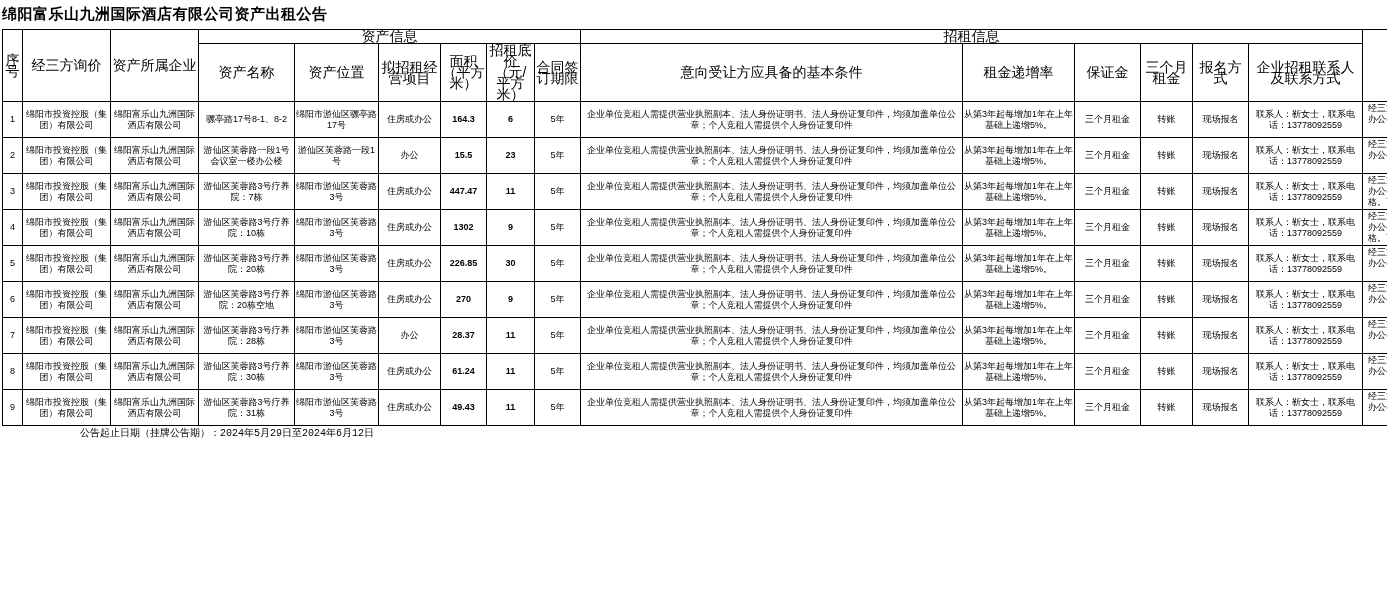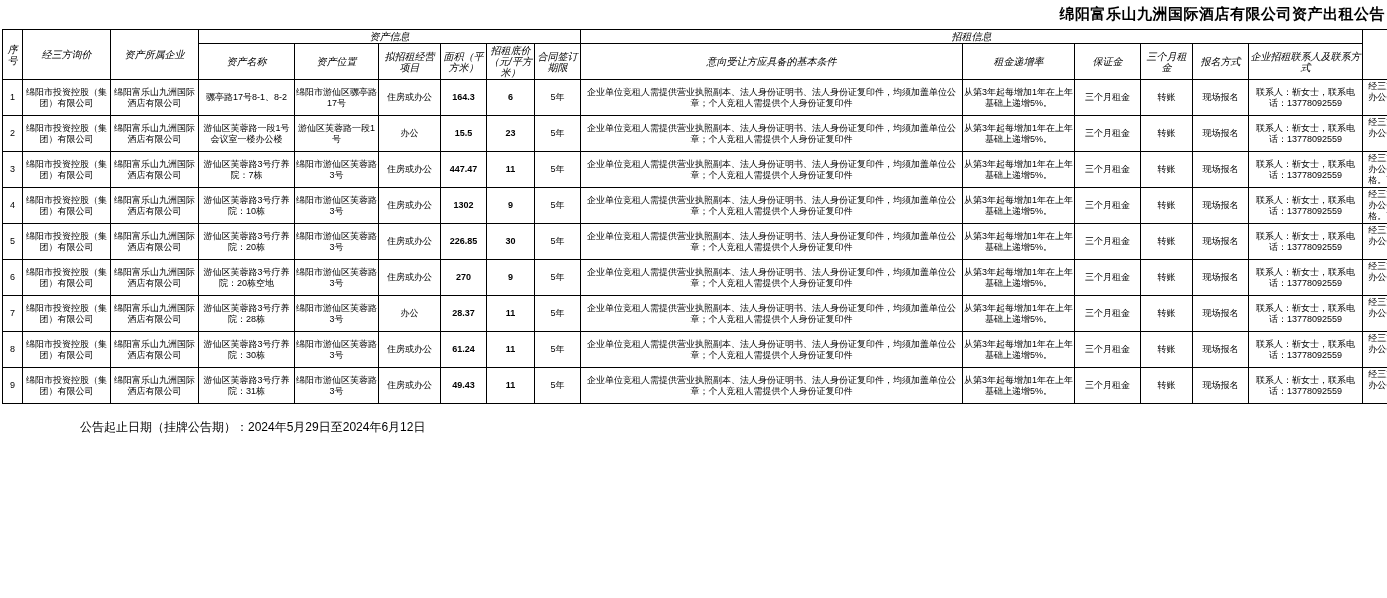"绵阳富乐山九洲国际酒店有限公司资产出租公告" .doc-title { text-align: right -> left }
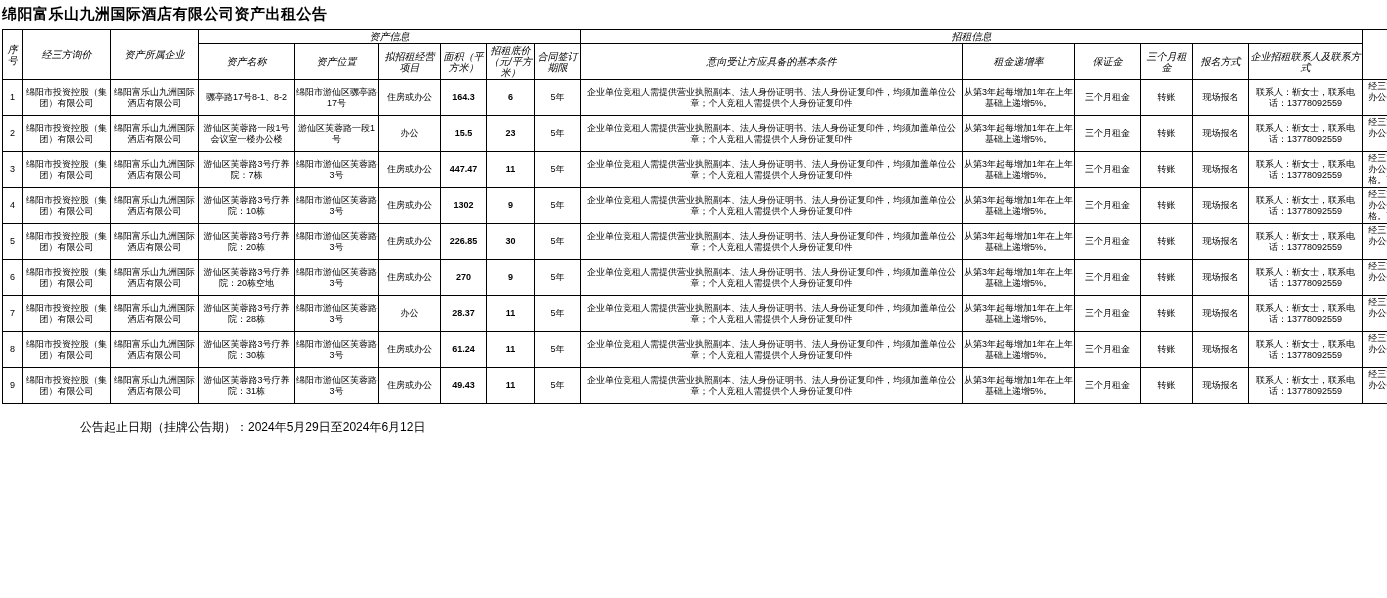"资产信息" table.main th { font-size: 10px -> 14px; font-style: italic -> none }
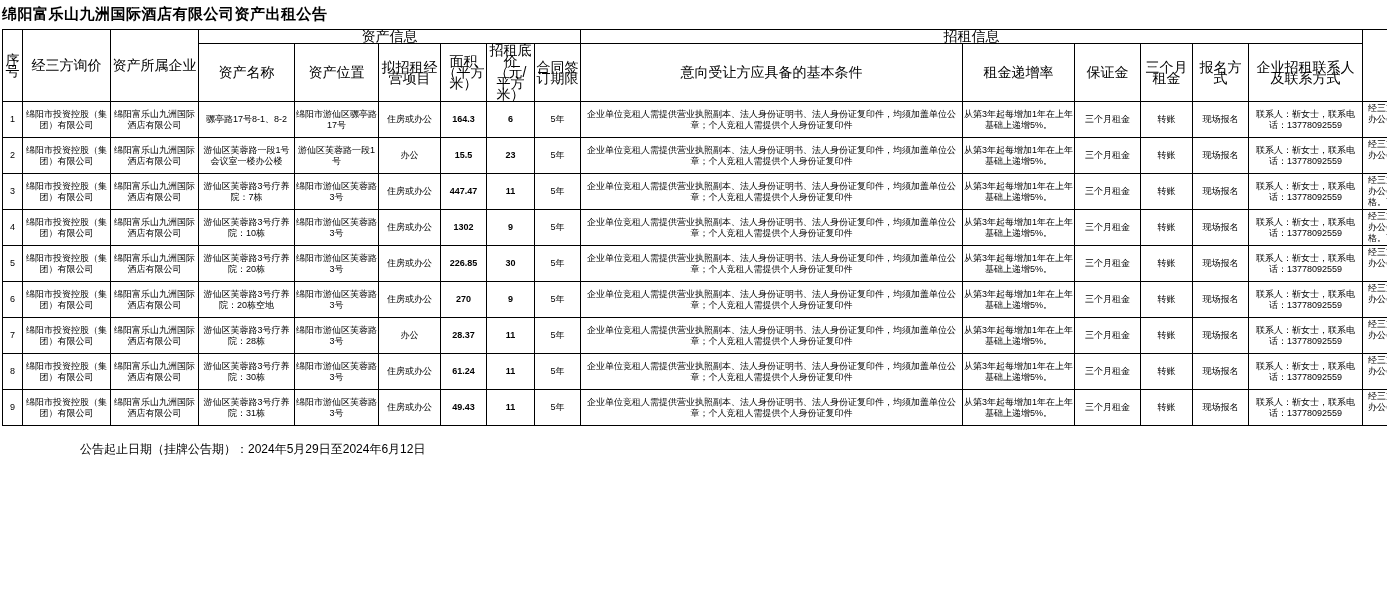"公告起止日期（挂牌公告期）：2024年5月29日至2024年6月12日" .footer { font-family: none -> Liberation Mono, monospace; font-size: 12px -> 10px; margin-top: 17px -> 1px }
